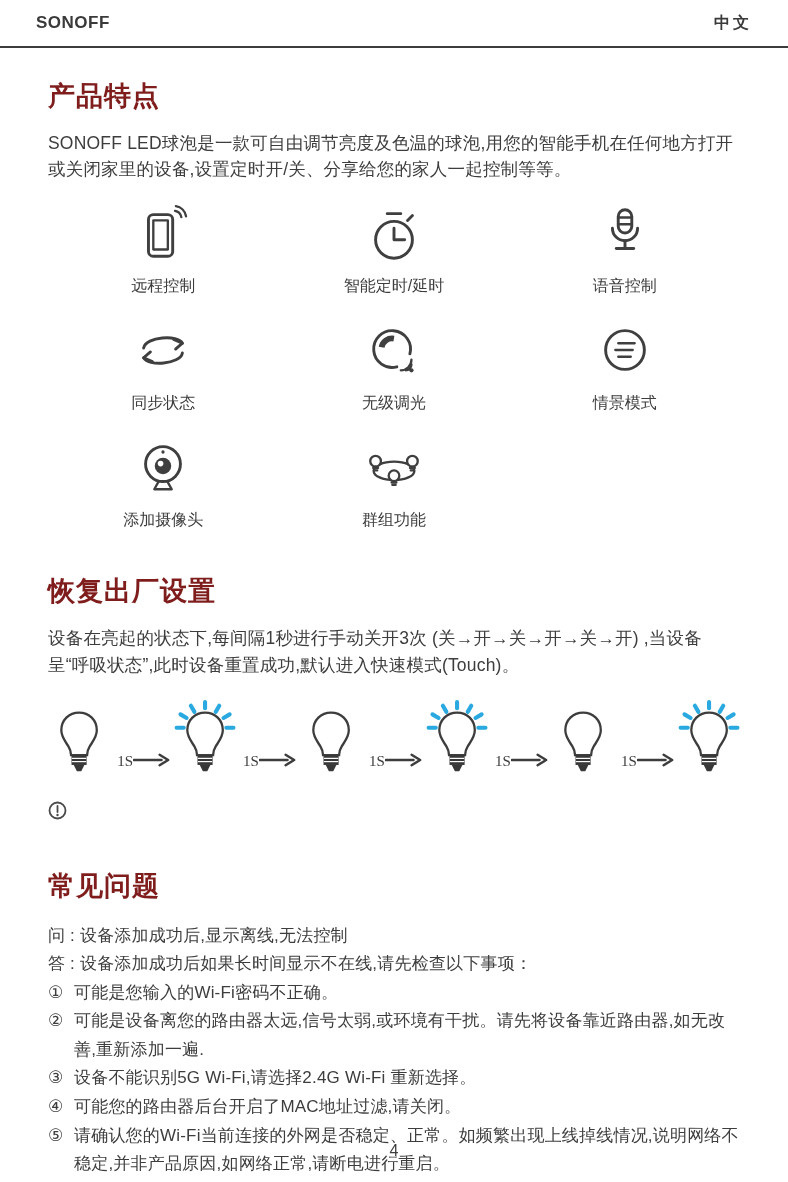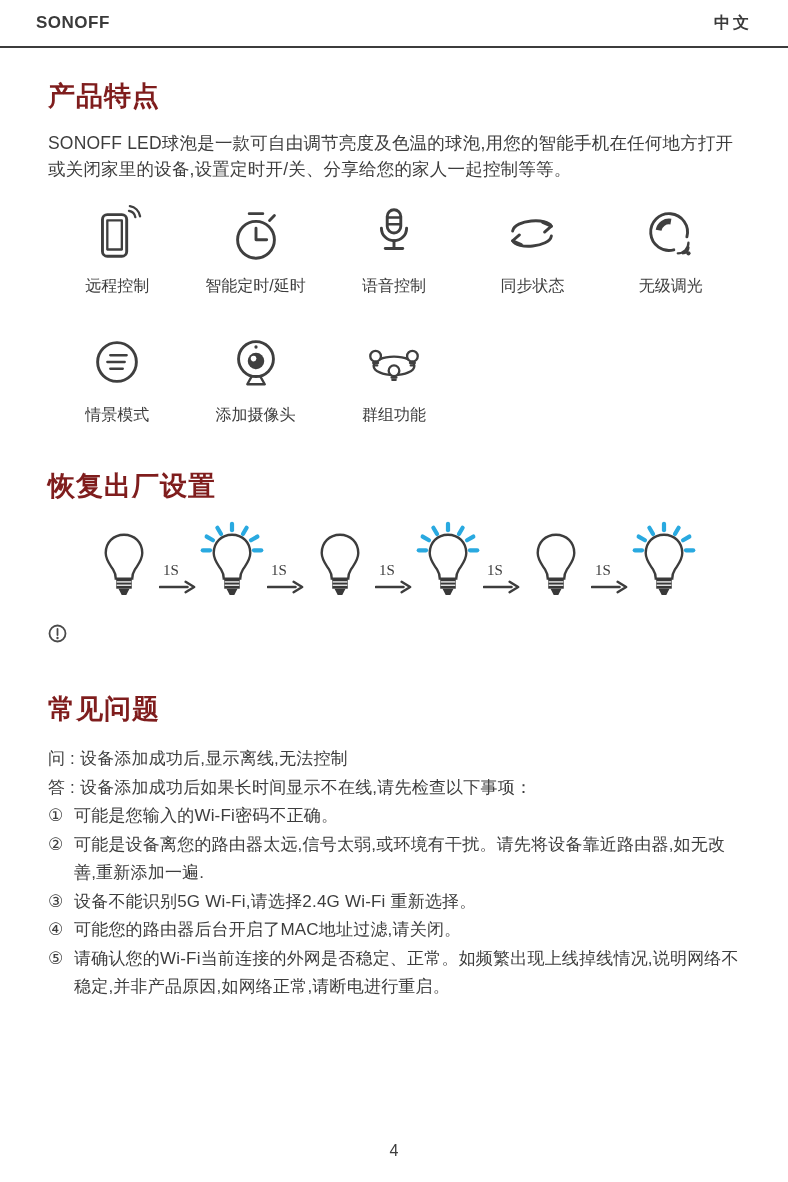"远程控制" .grid { grid-template-columns: repeat(5,1fr) -> repeat(3,1fr); row-gap: 32px -> 20px }
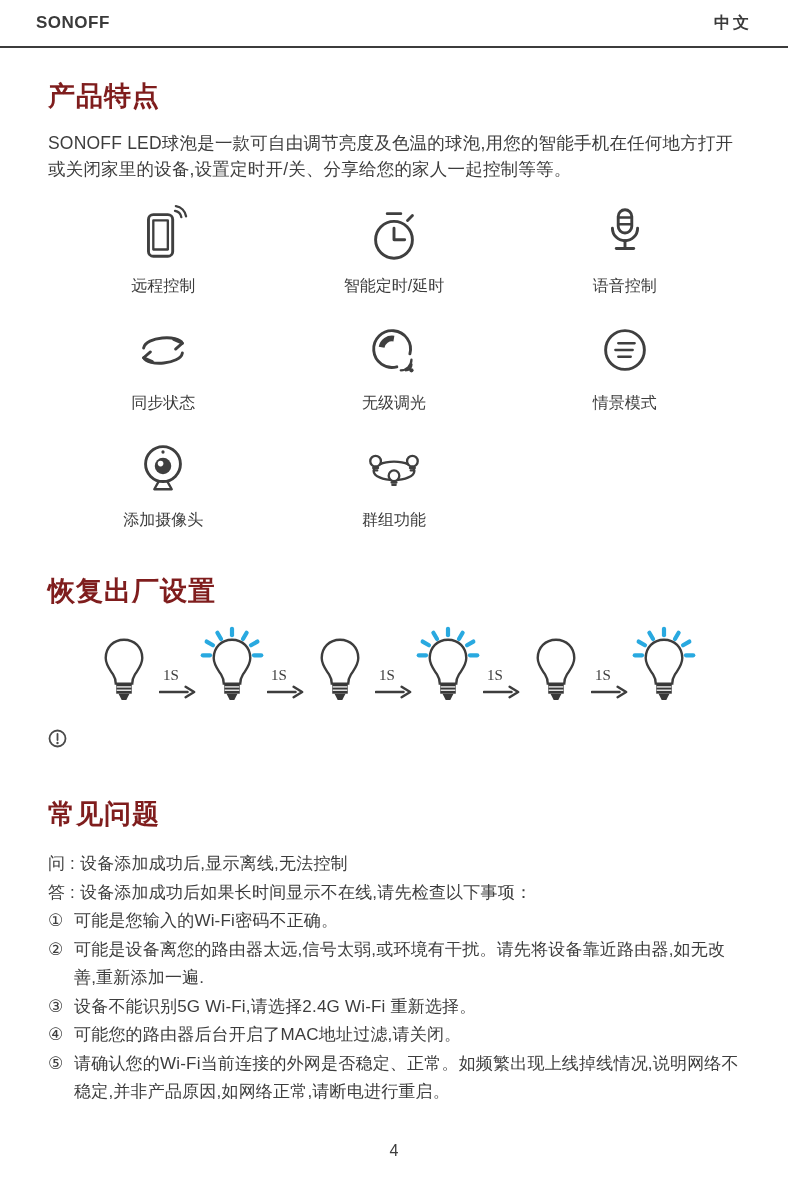"设备在亮起的状态下,每间隔1秒进行手动关开3次 (关→开→关→开→关→开)" p.reset-body { html: none -> <p>设备在亮起的状态下,每间隔1秒进行手动关开3次 (关→开→关→开→关→开) ,当设备呈“呼吸状态”,此时设备重置成功,默认进入快速模式(Touch)。</p> }
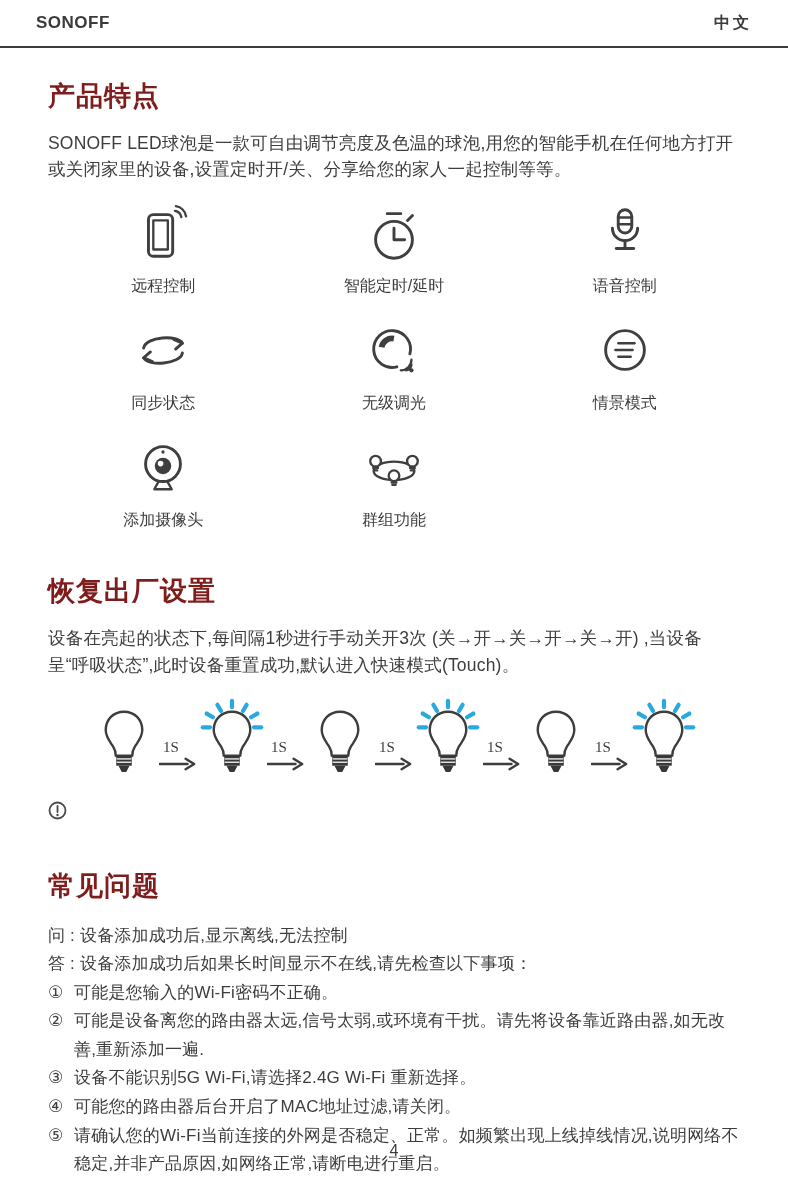"1S" .arrow-group { flex-direction: column -> row }
